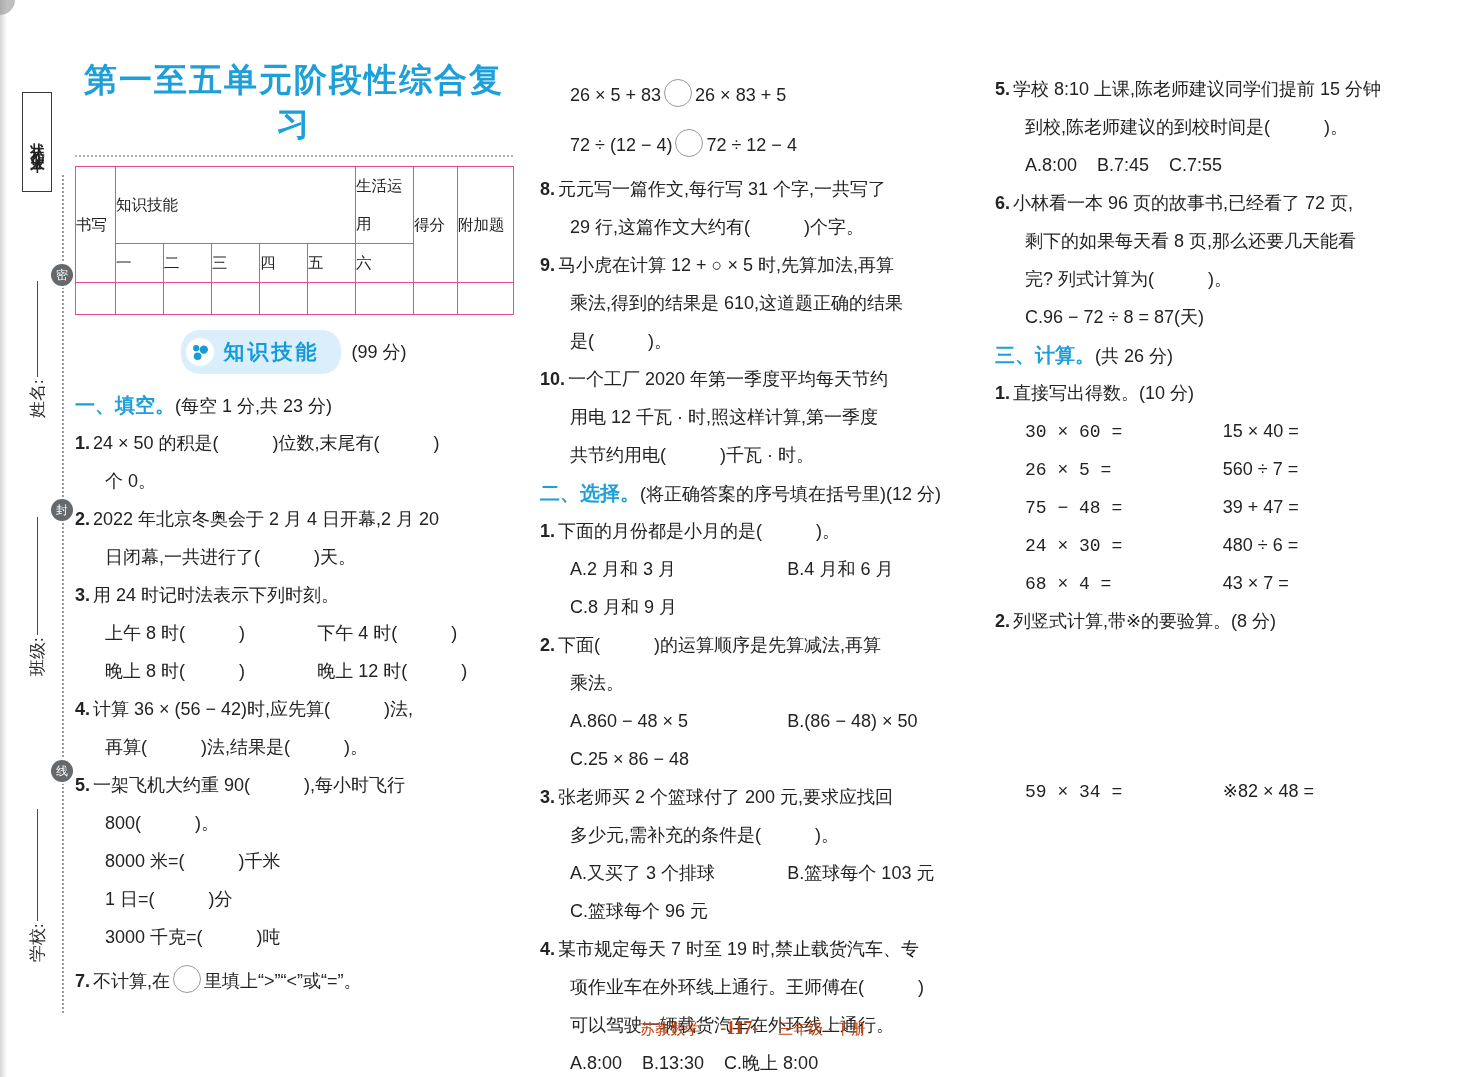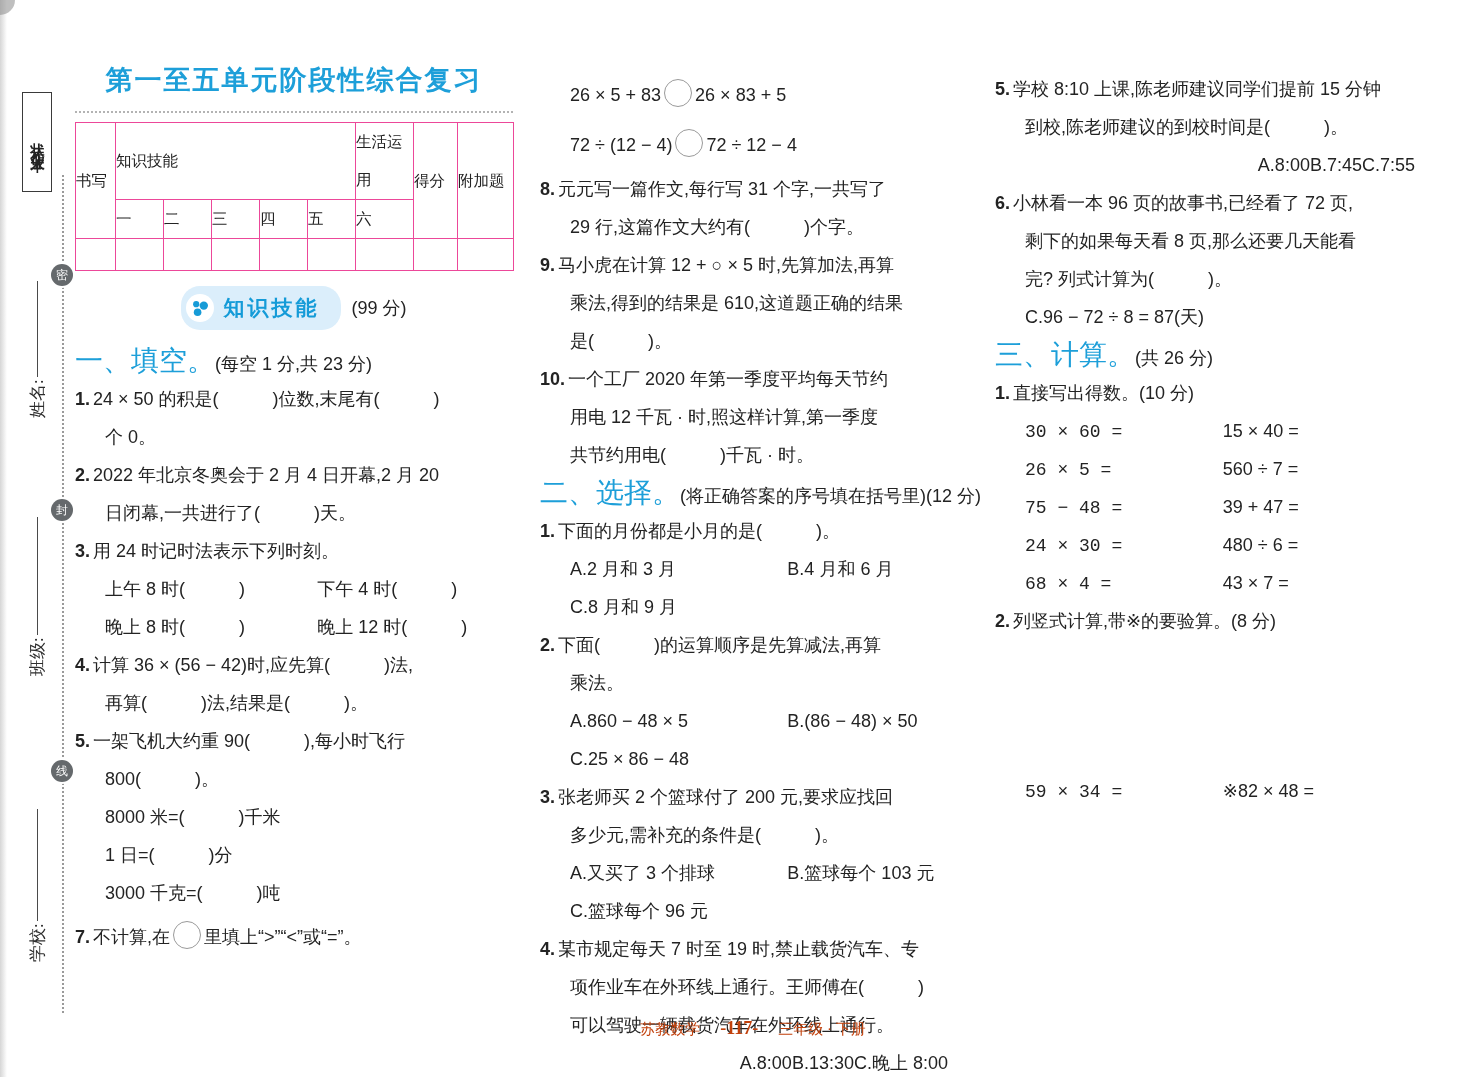"第一至五单元阶段性综合复习" .paper-title { font-size: 27px -> 33px }
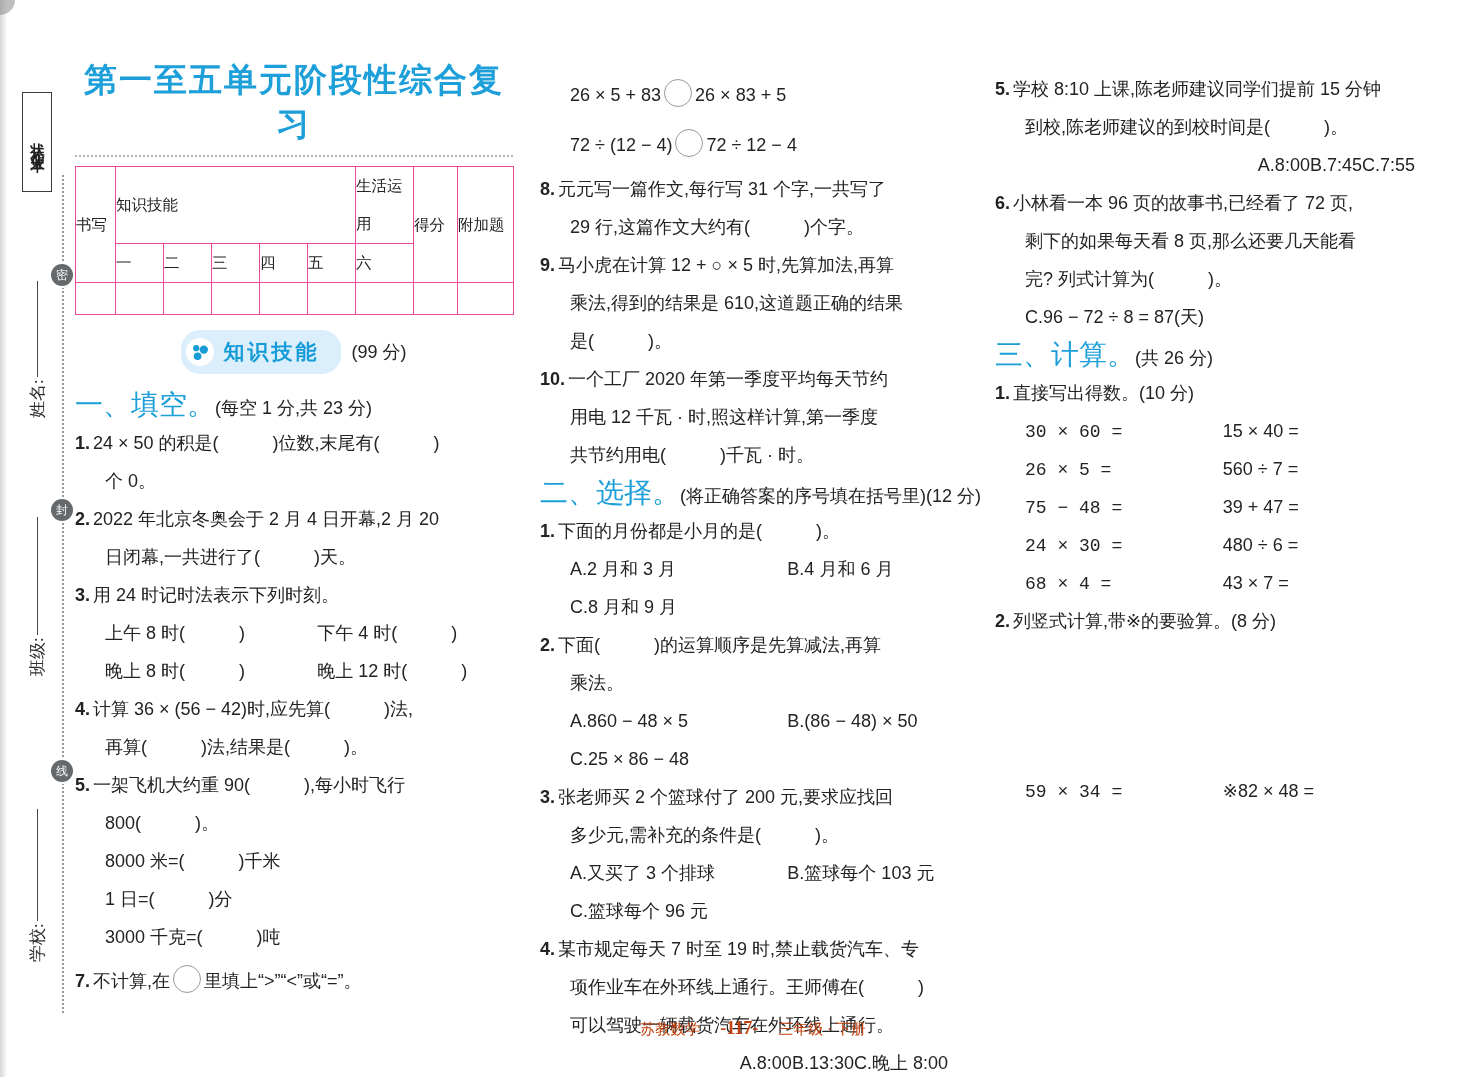"A.8:00" .opts3 { gap: none -> 20px; justify-content: flex-end -> flex-start }
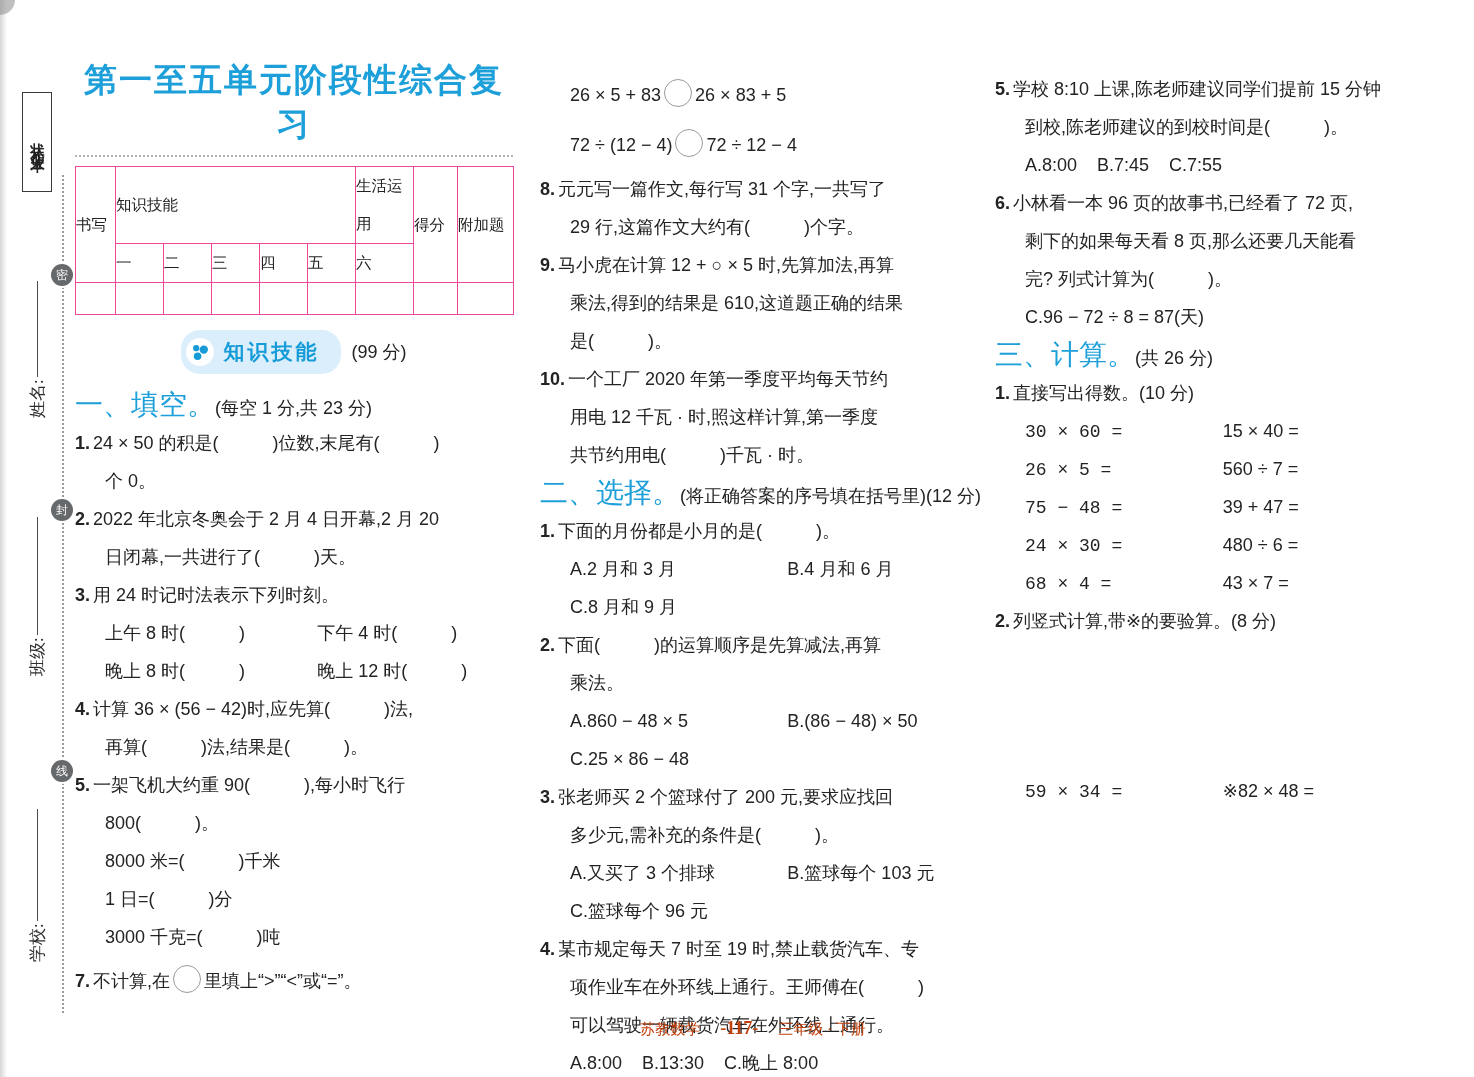"三、计算。" .sec .sec-blue { font-size: 28px -> 20px; font-weight: 400 -> 700 }
